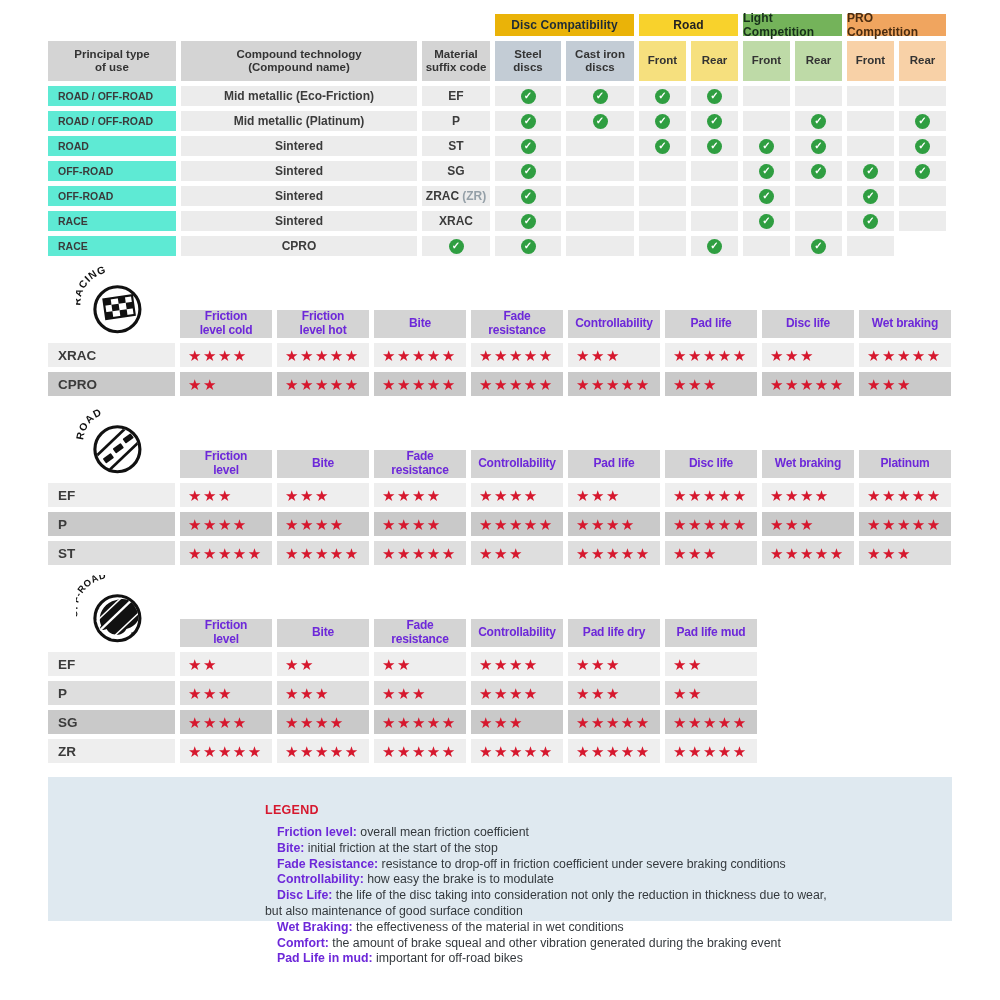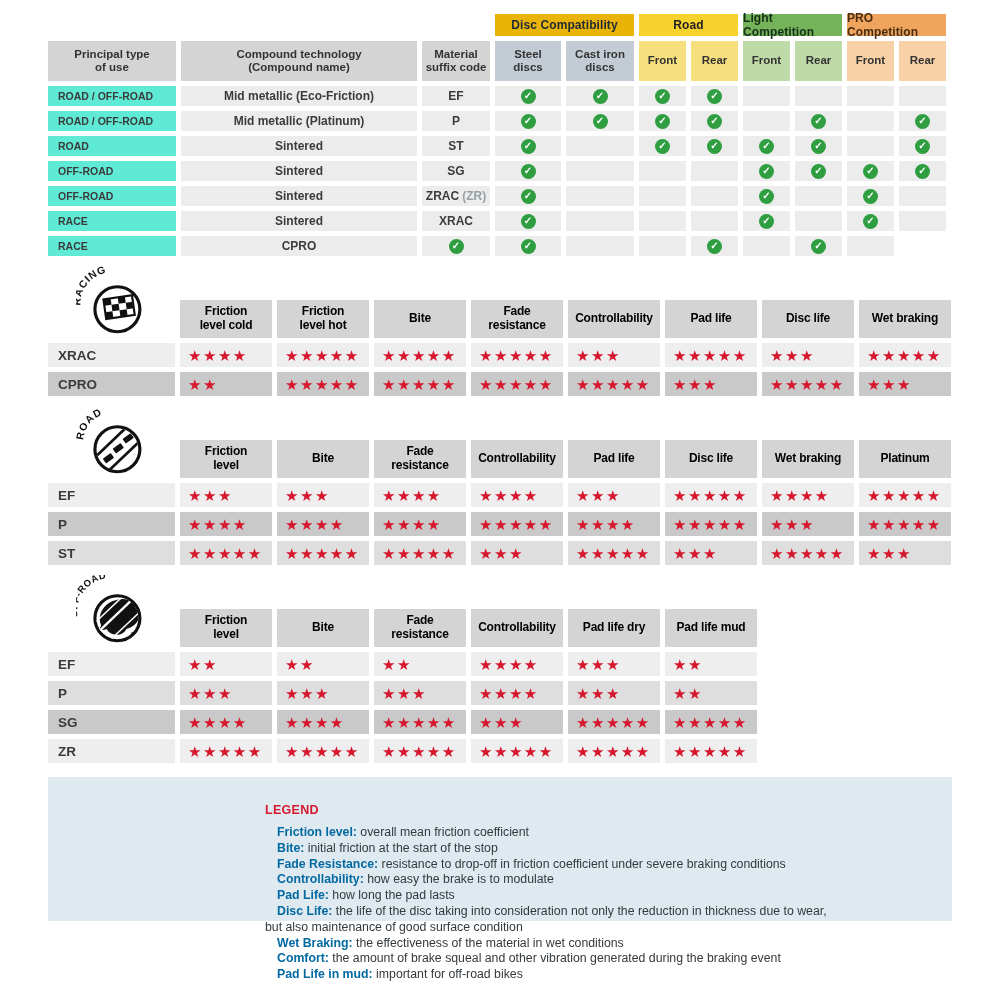"Friction" .col-hdr { color: #000000 -> #6d28d9; height: 38px -> 28px }
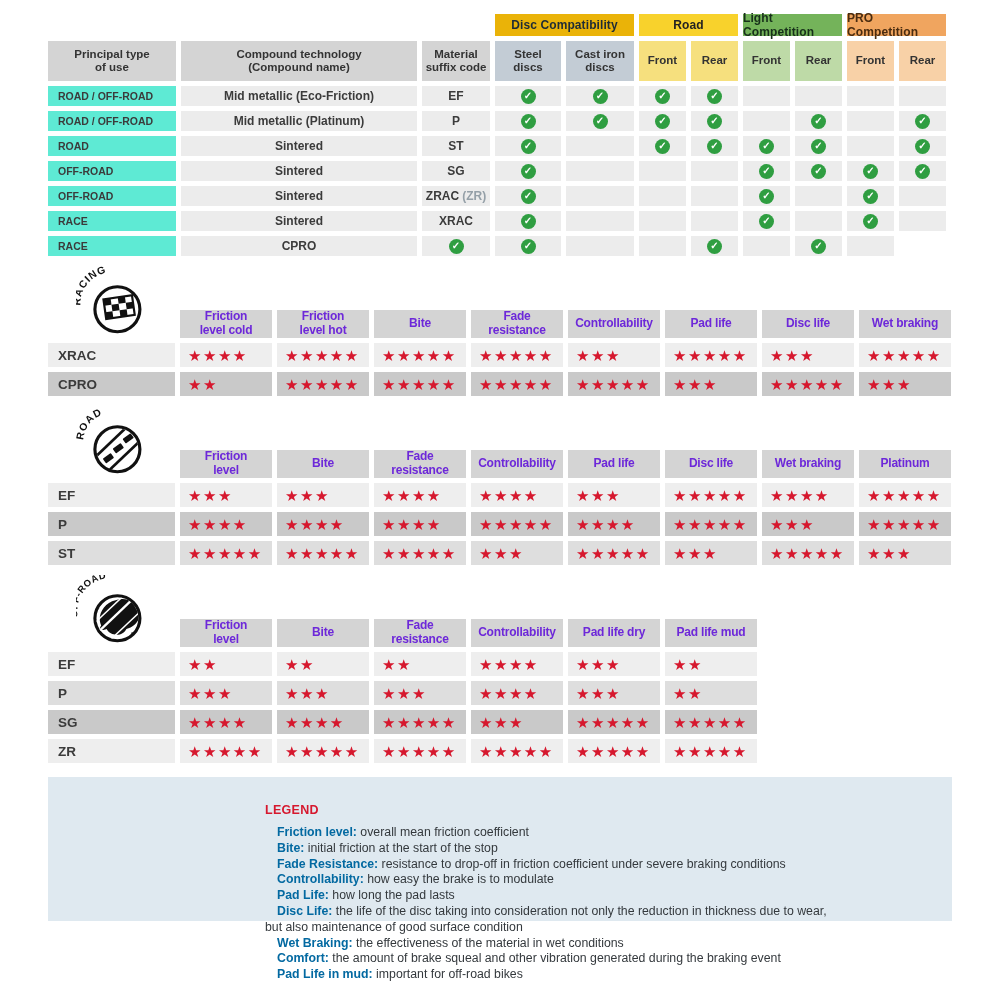"Friction level:" .legend-line b { color: #0369a1 -> #6d28d9 }
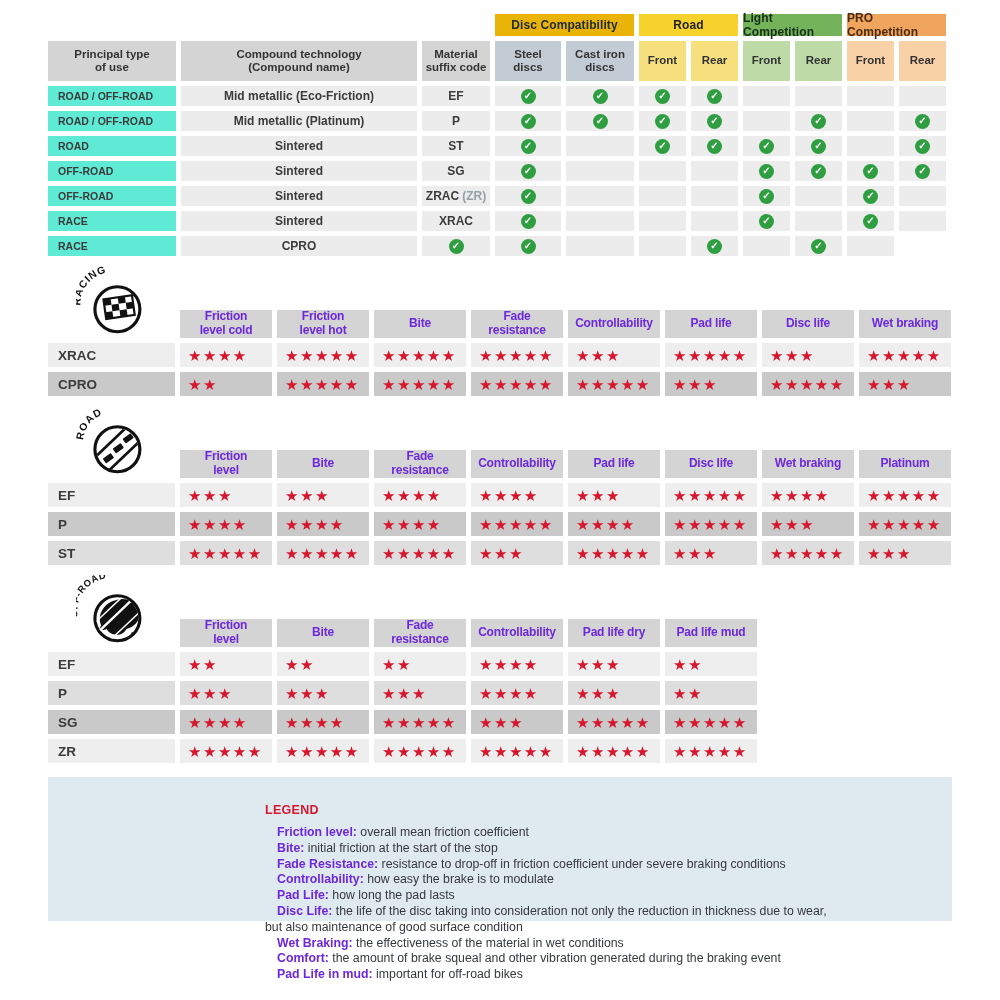"Pad Life: how long the" div.legend-line { html: <div><b>Pad Life:</b> how long the pad lasts</div> -> none }
